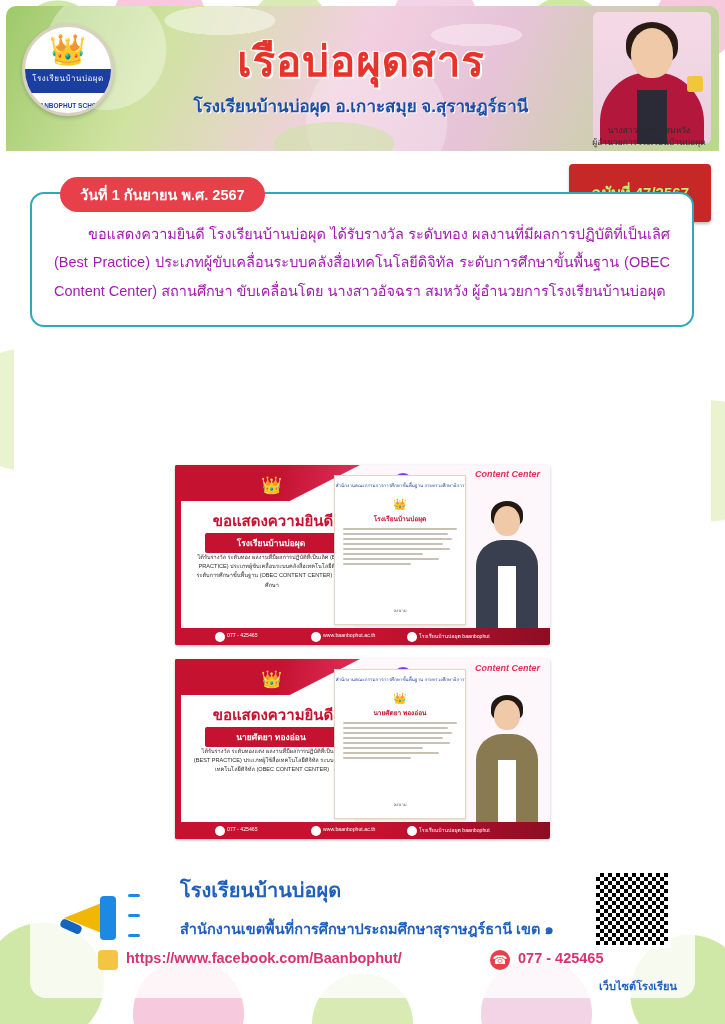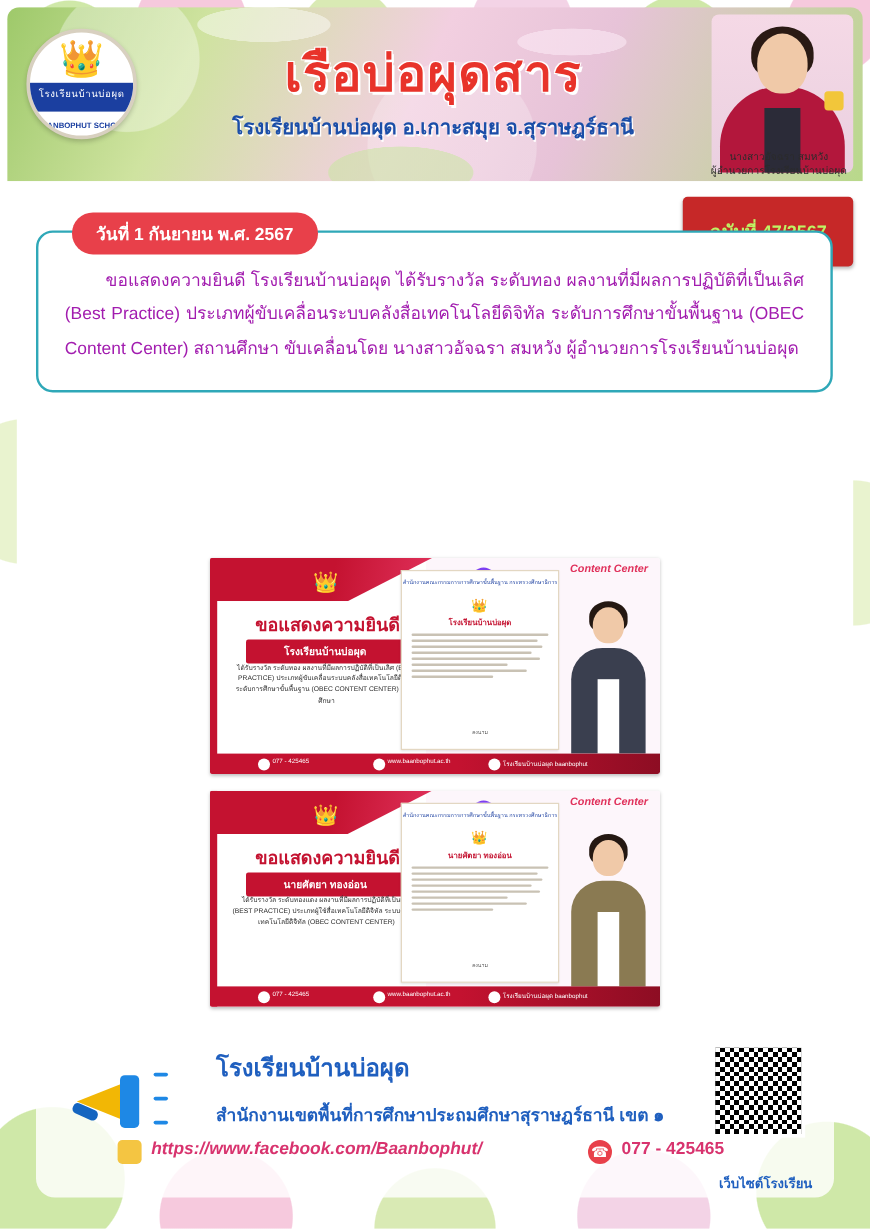"https://www.facebook.com/Baanbophut/" .f-fb { font-style: italic -> none }
